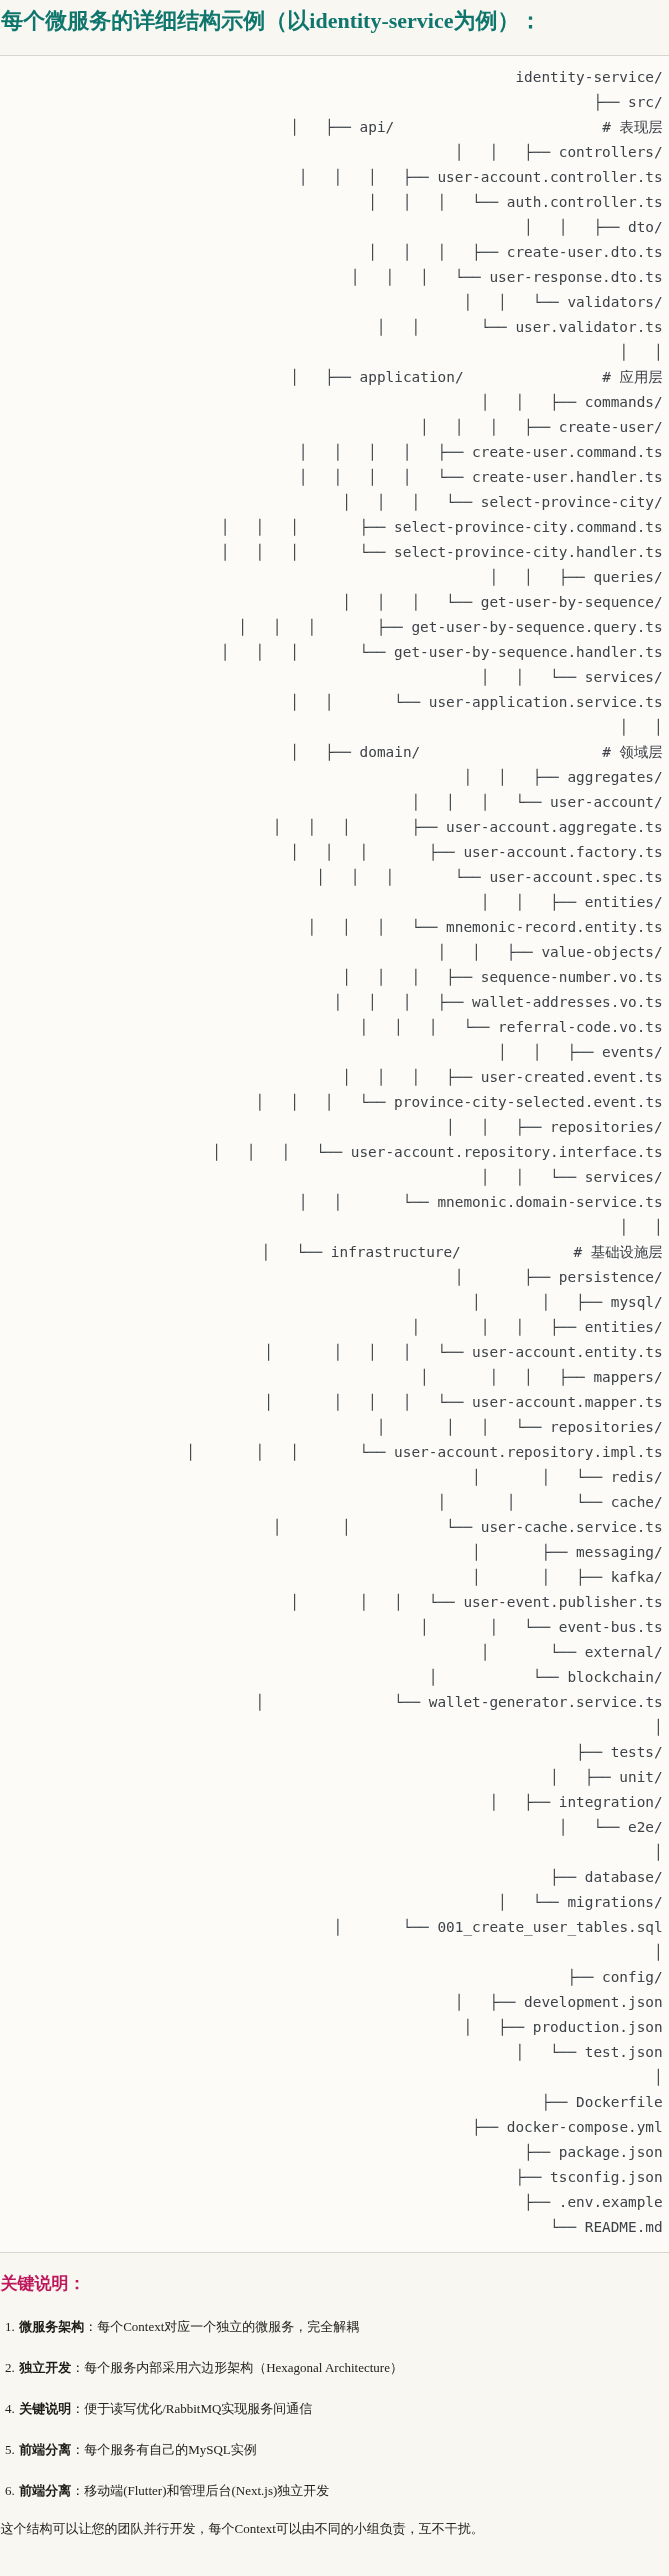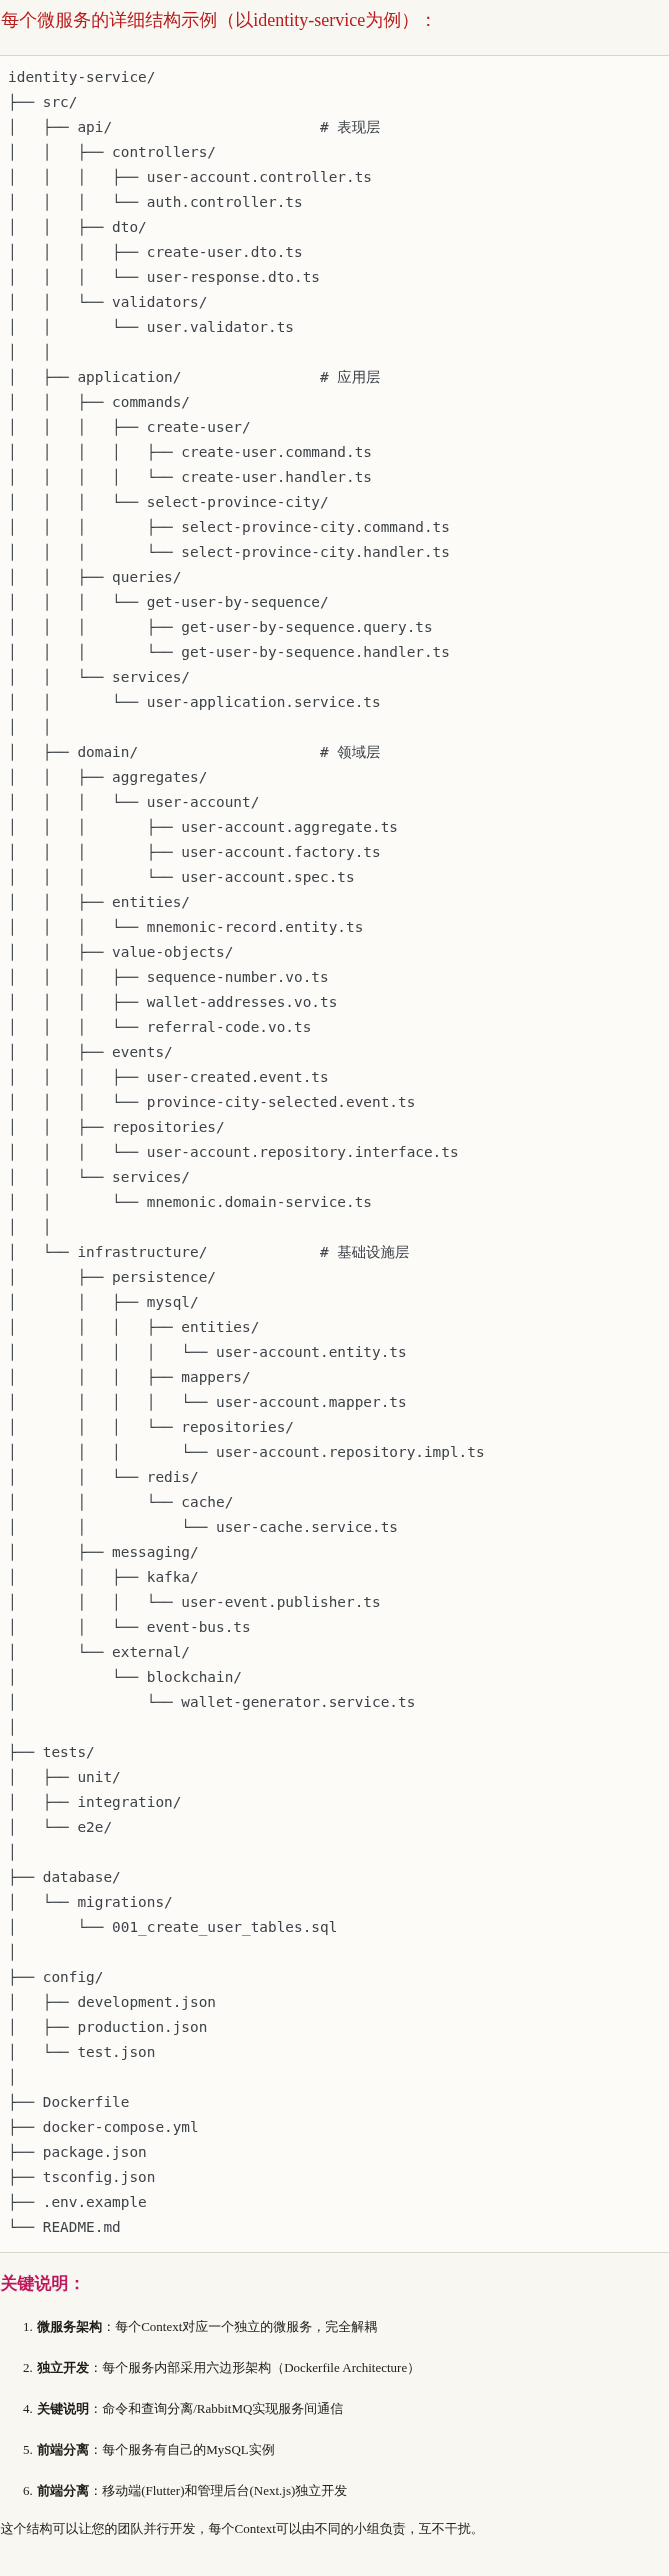"每个微服务的详细结构示例（以identity-service为例）：" .doc-title { color: #b91c1c -> #0f766e; font-size: 18px -> 22px; font-weight: 400 -> 700 }
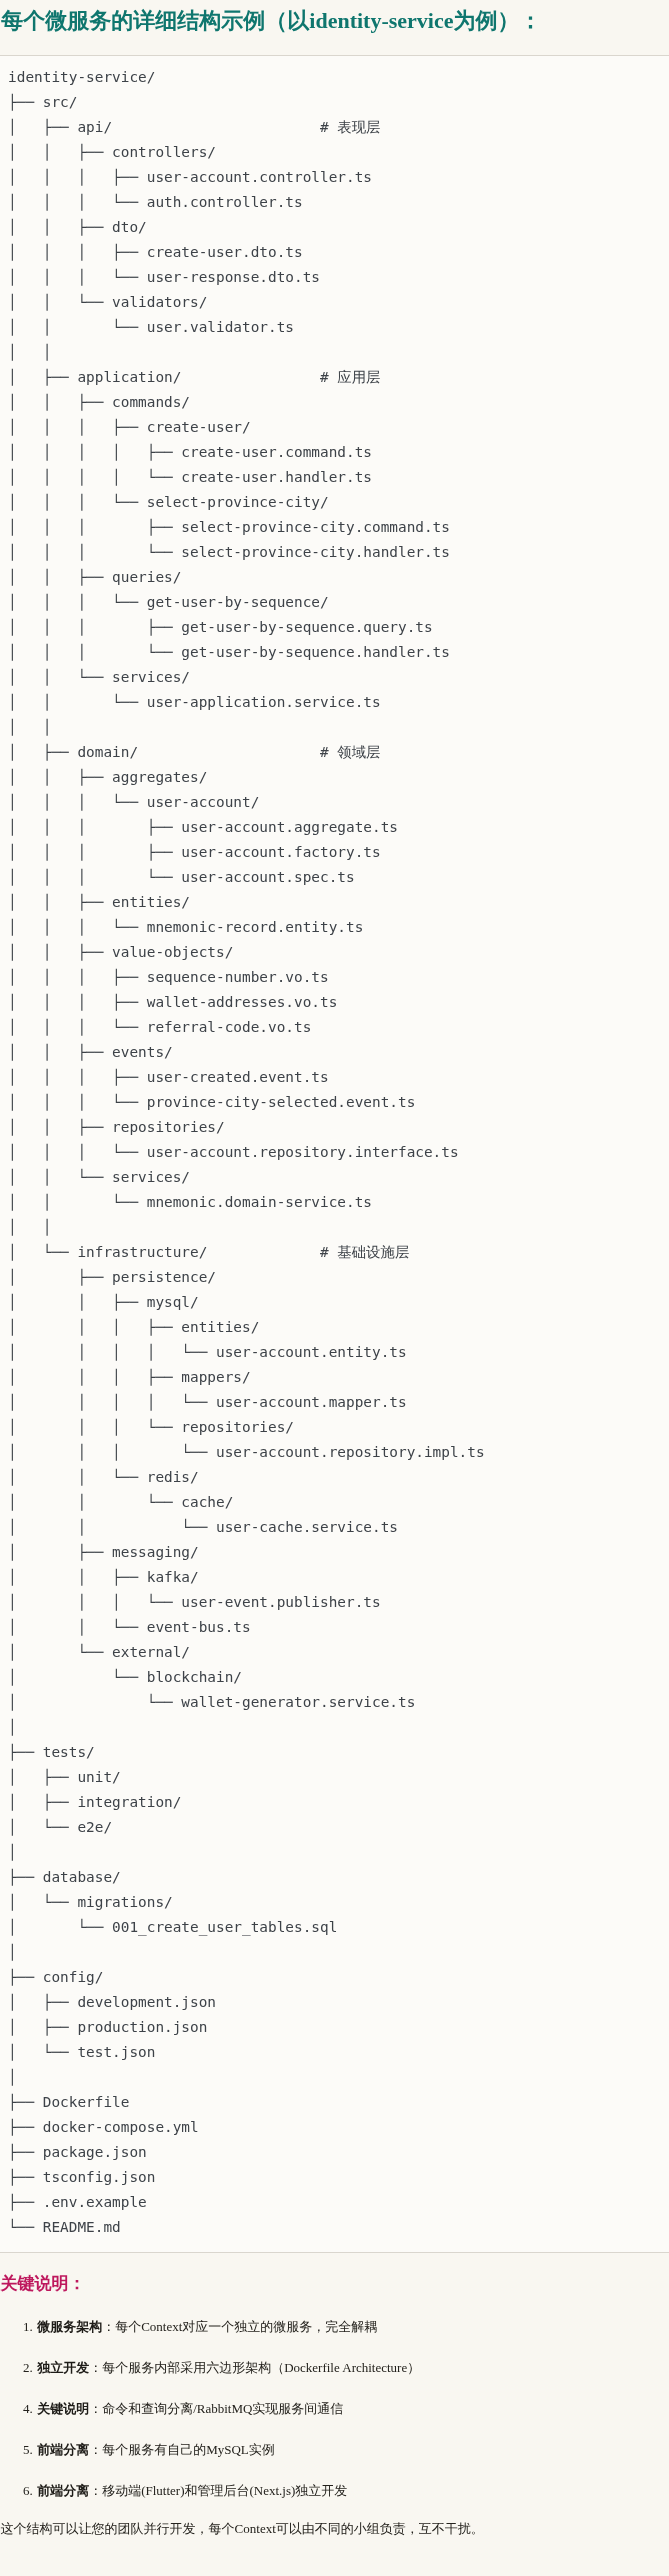"identity-service/" .code-block { text-align: none -> right }
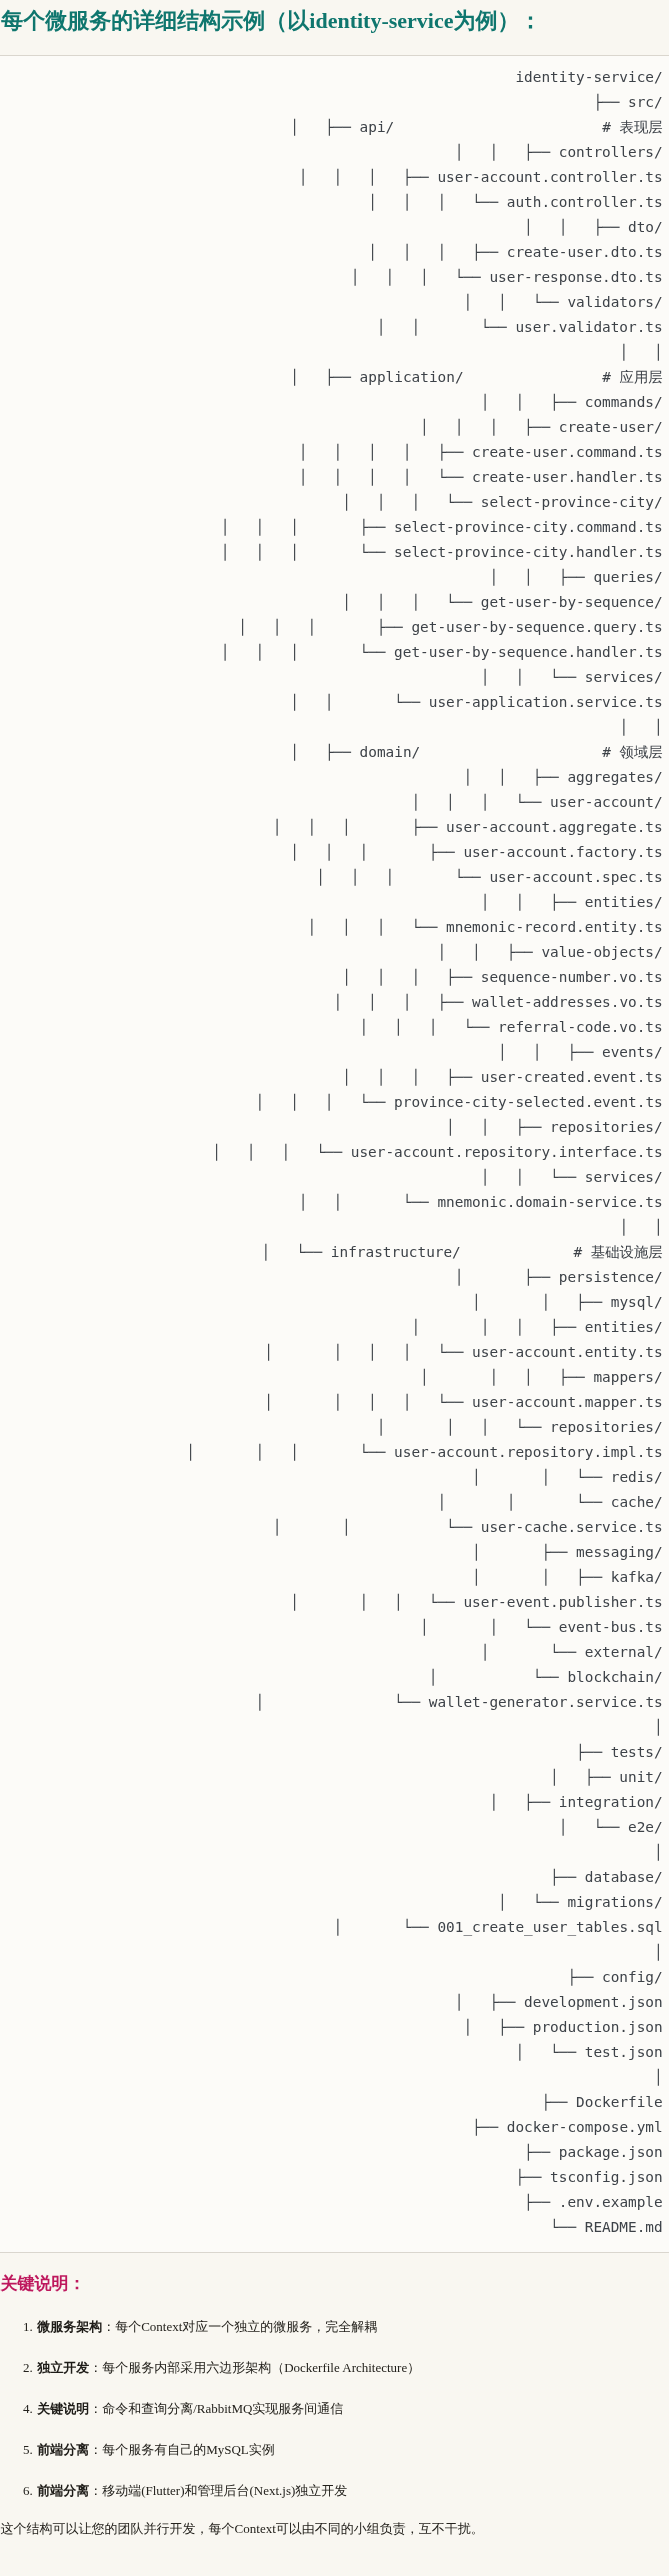"1. 微服务架构：每个Context对应一个独立的微服务，完全解耦" .note-item { margin: 21px 0 0 23px -> 21px 0 0 5px }
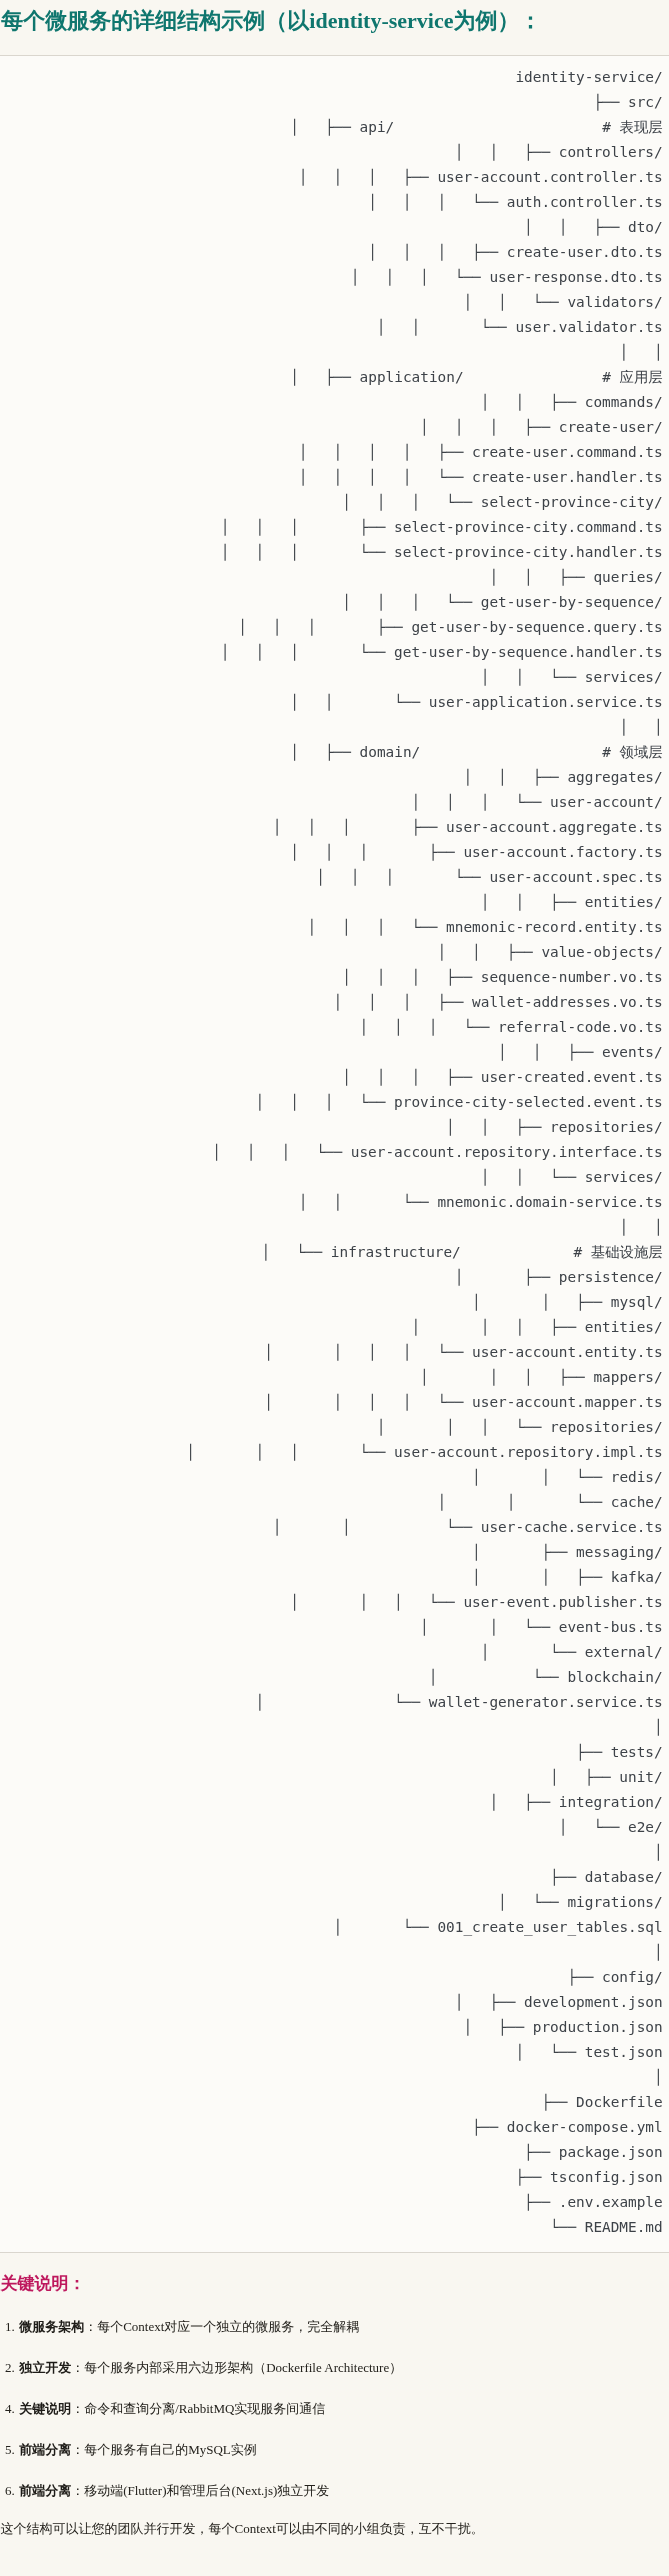"：每个服务内部采用六边形架构（Dockerfile Architecture）" span { text: Dockerfile -> Hexagonal }
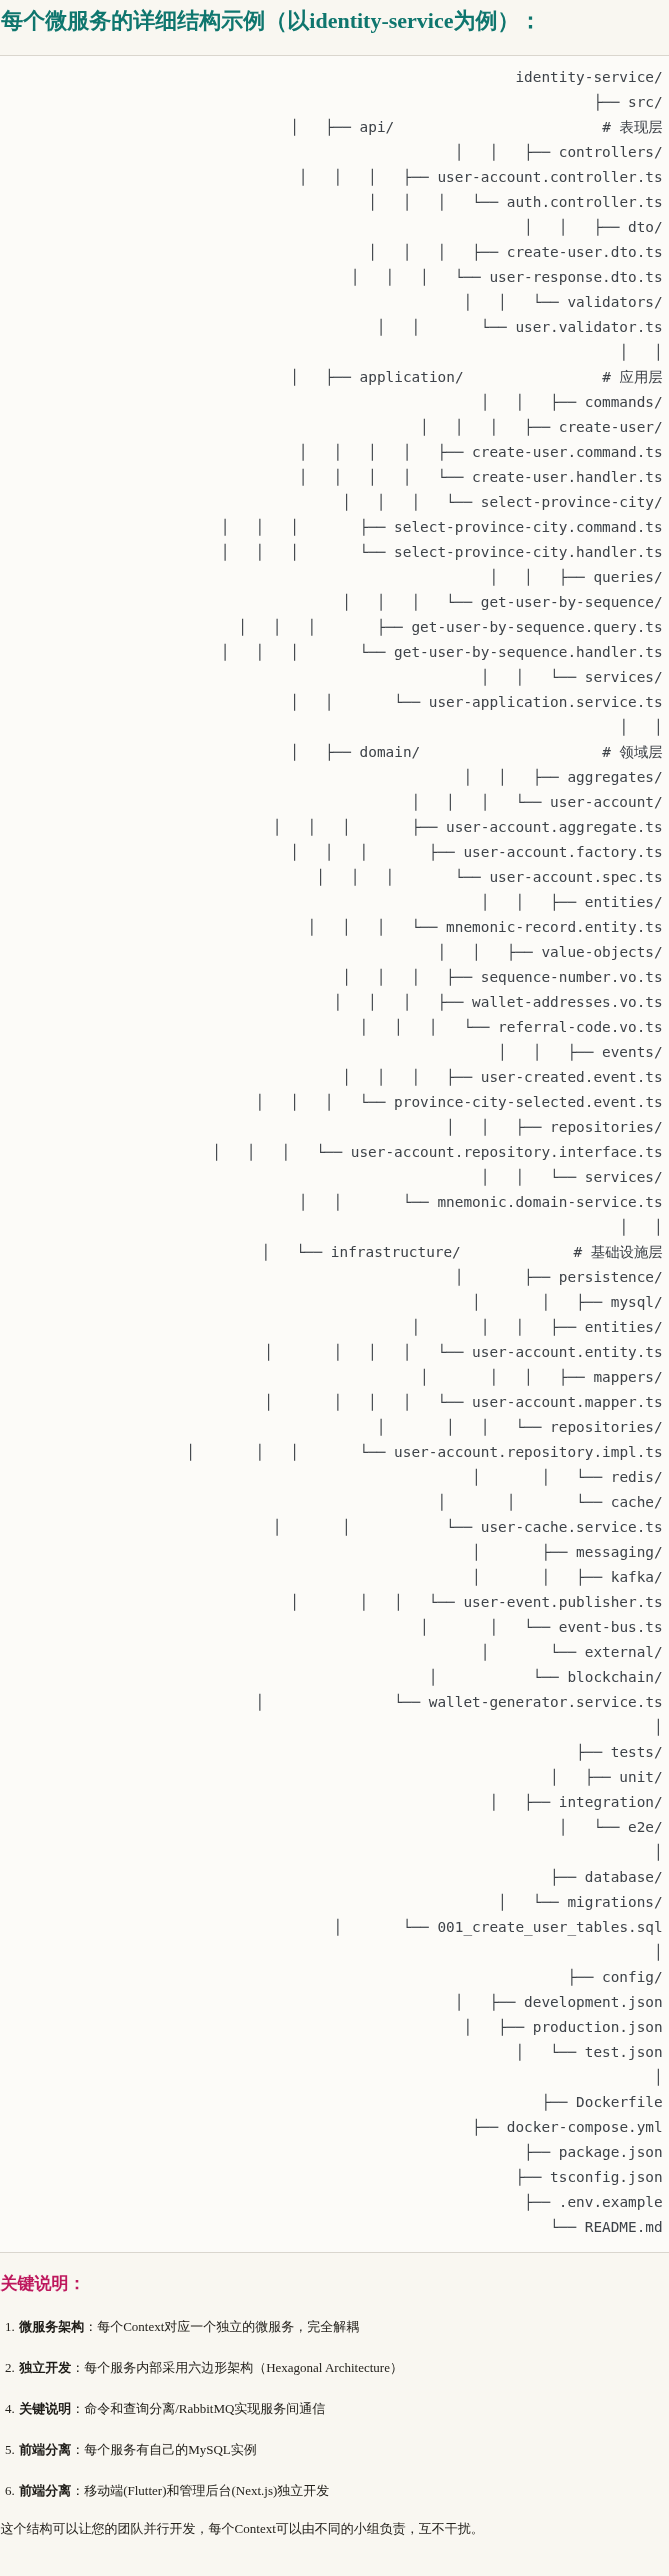"：命令和查询分离/RabbitMQ实现服务间通信" span { text: 命令和查询分离/RabbitMQ -> 便于读写优化/RabbitMQ }
